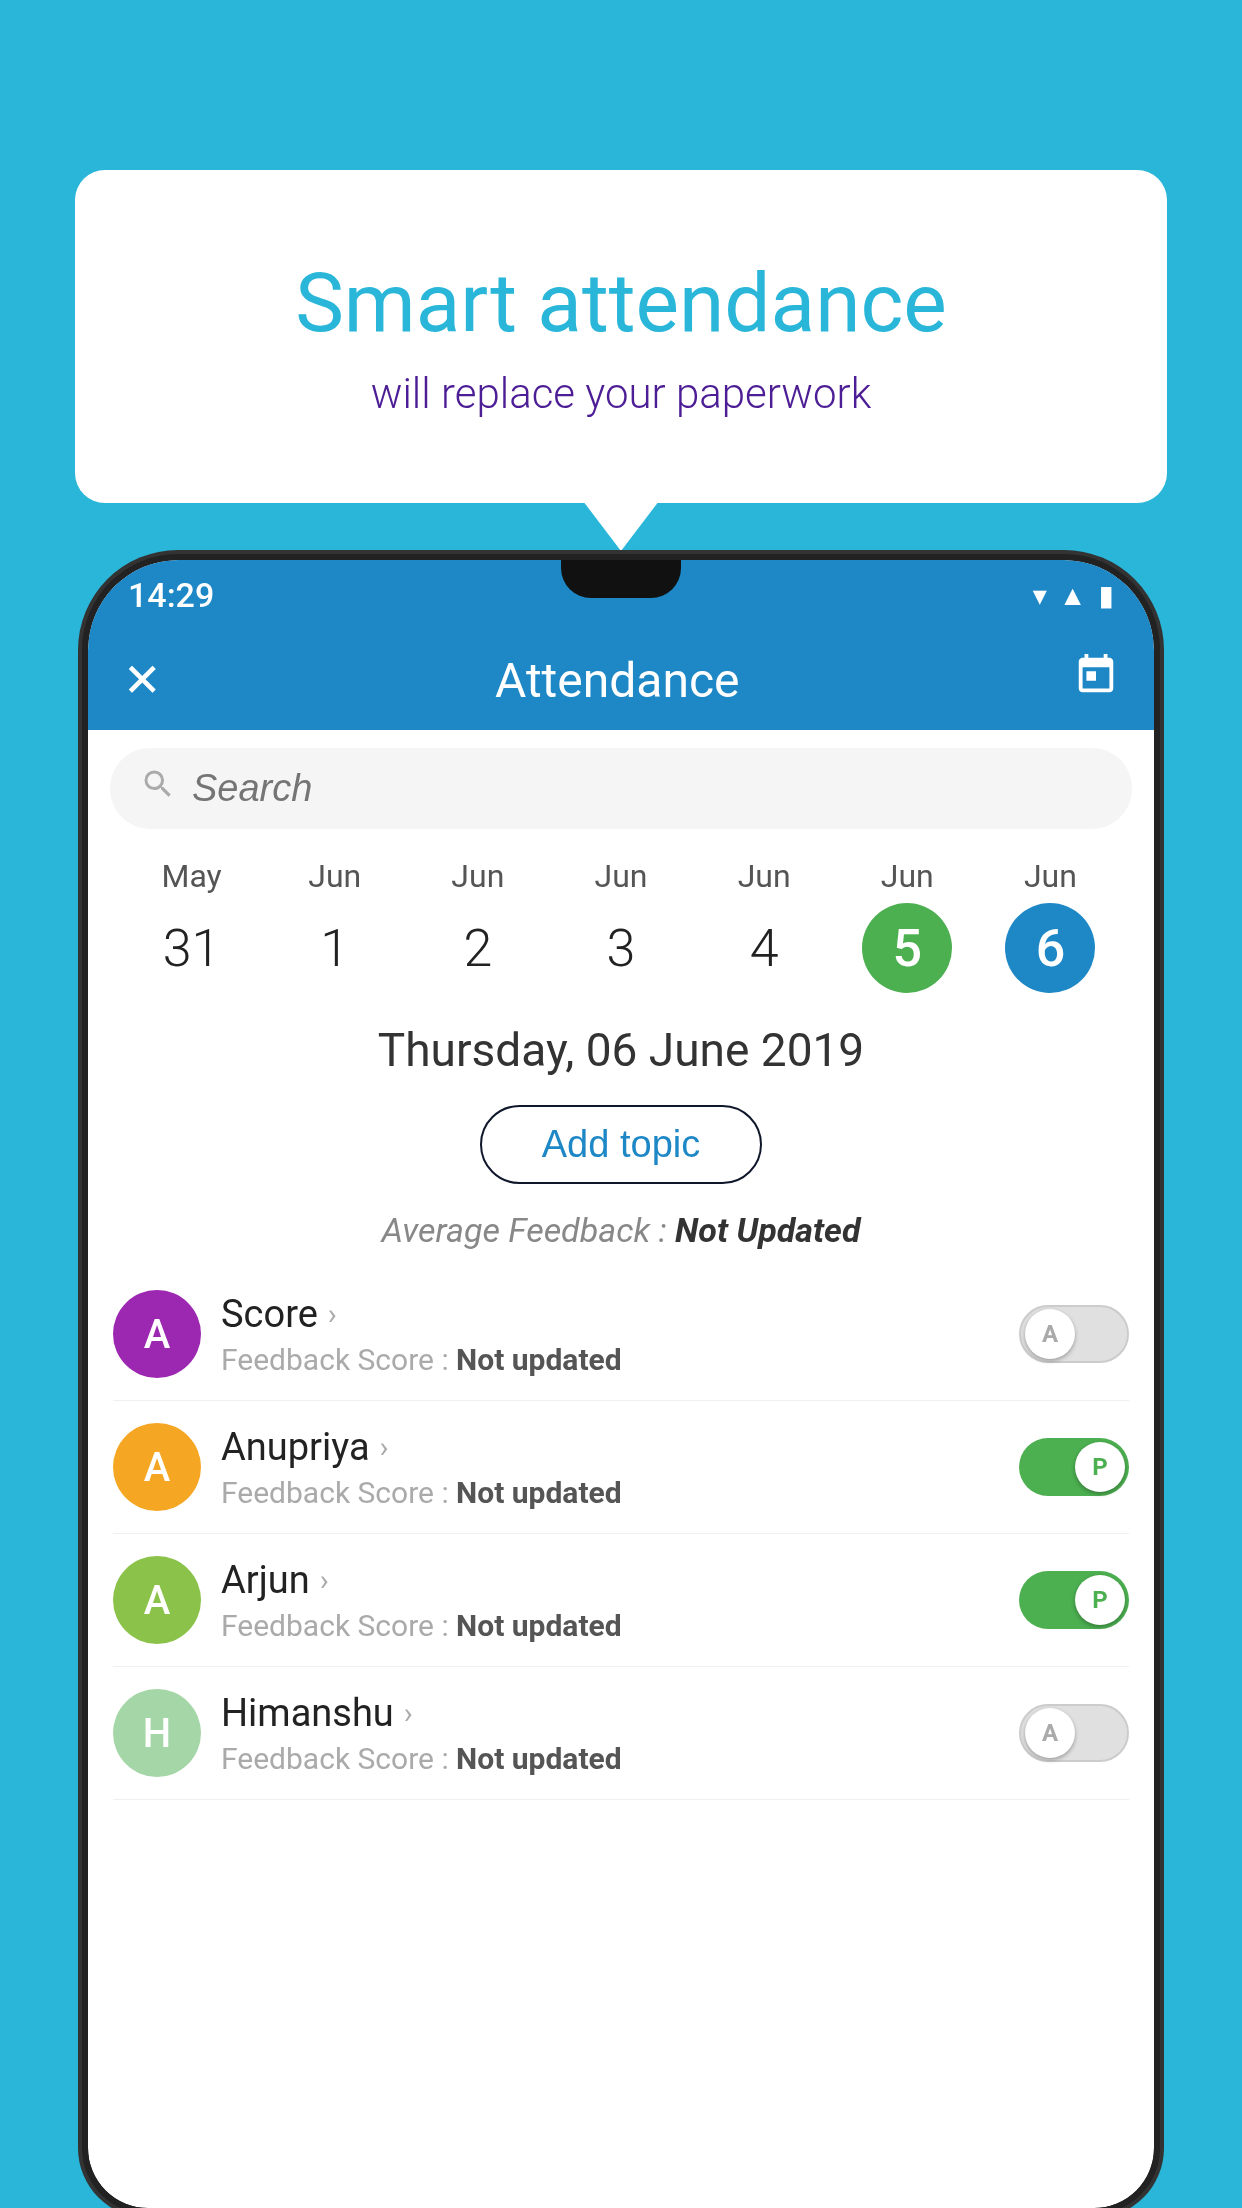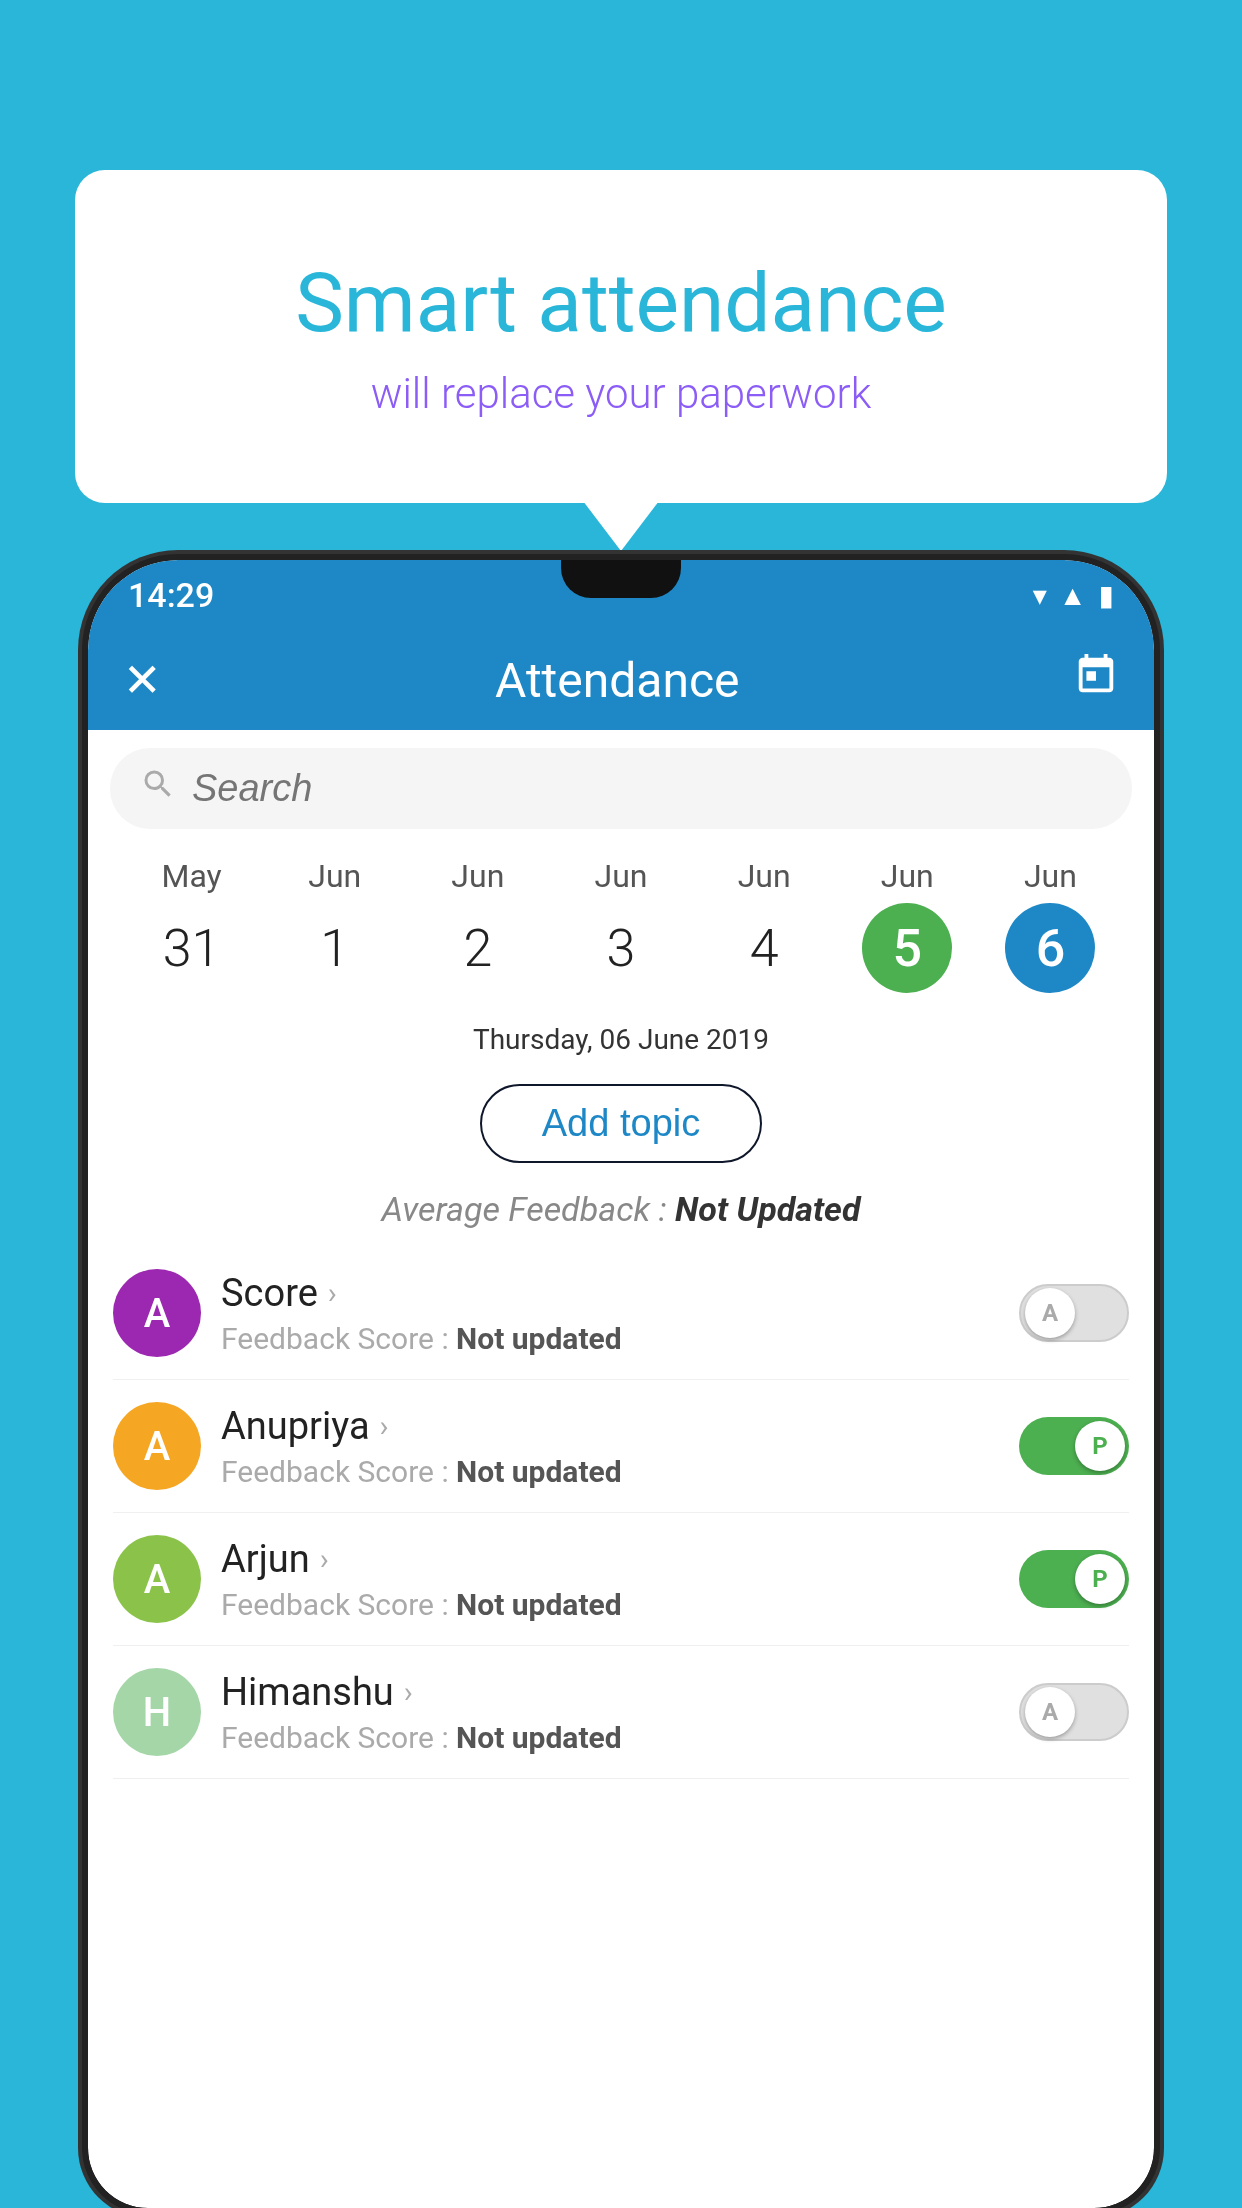"will replace your paperwork" .bubble-subtitle { color: #8b5cf6 -> #4c1d95 }
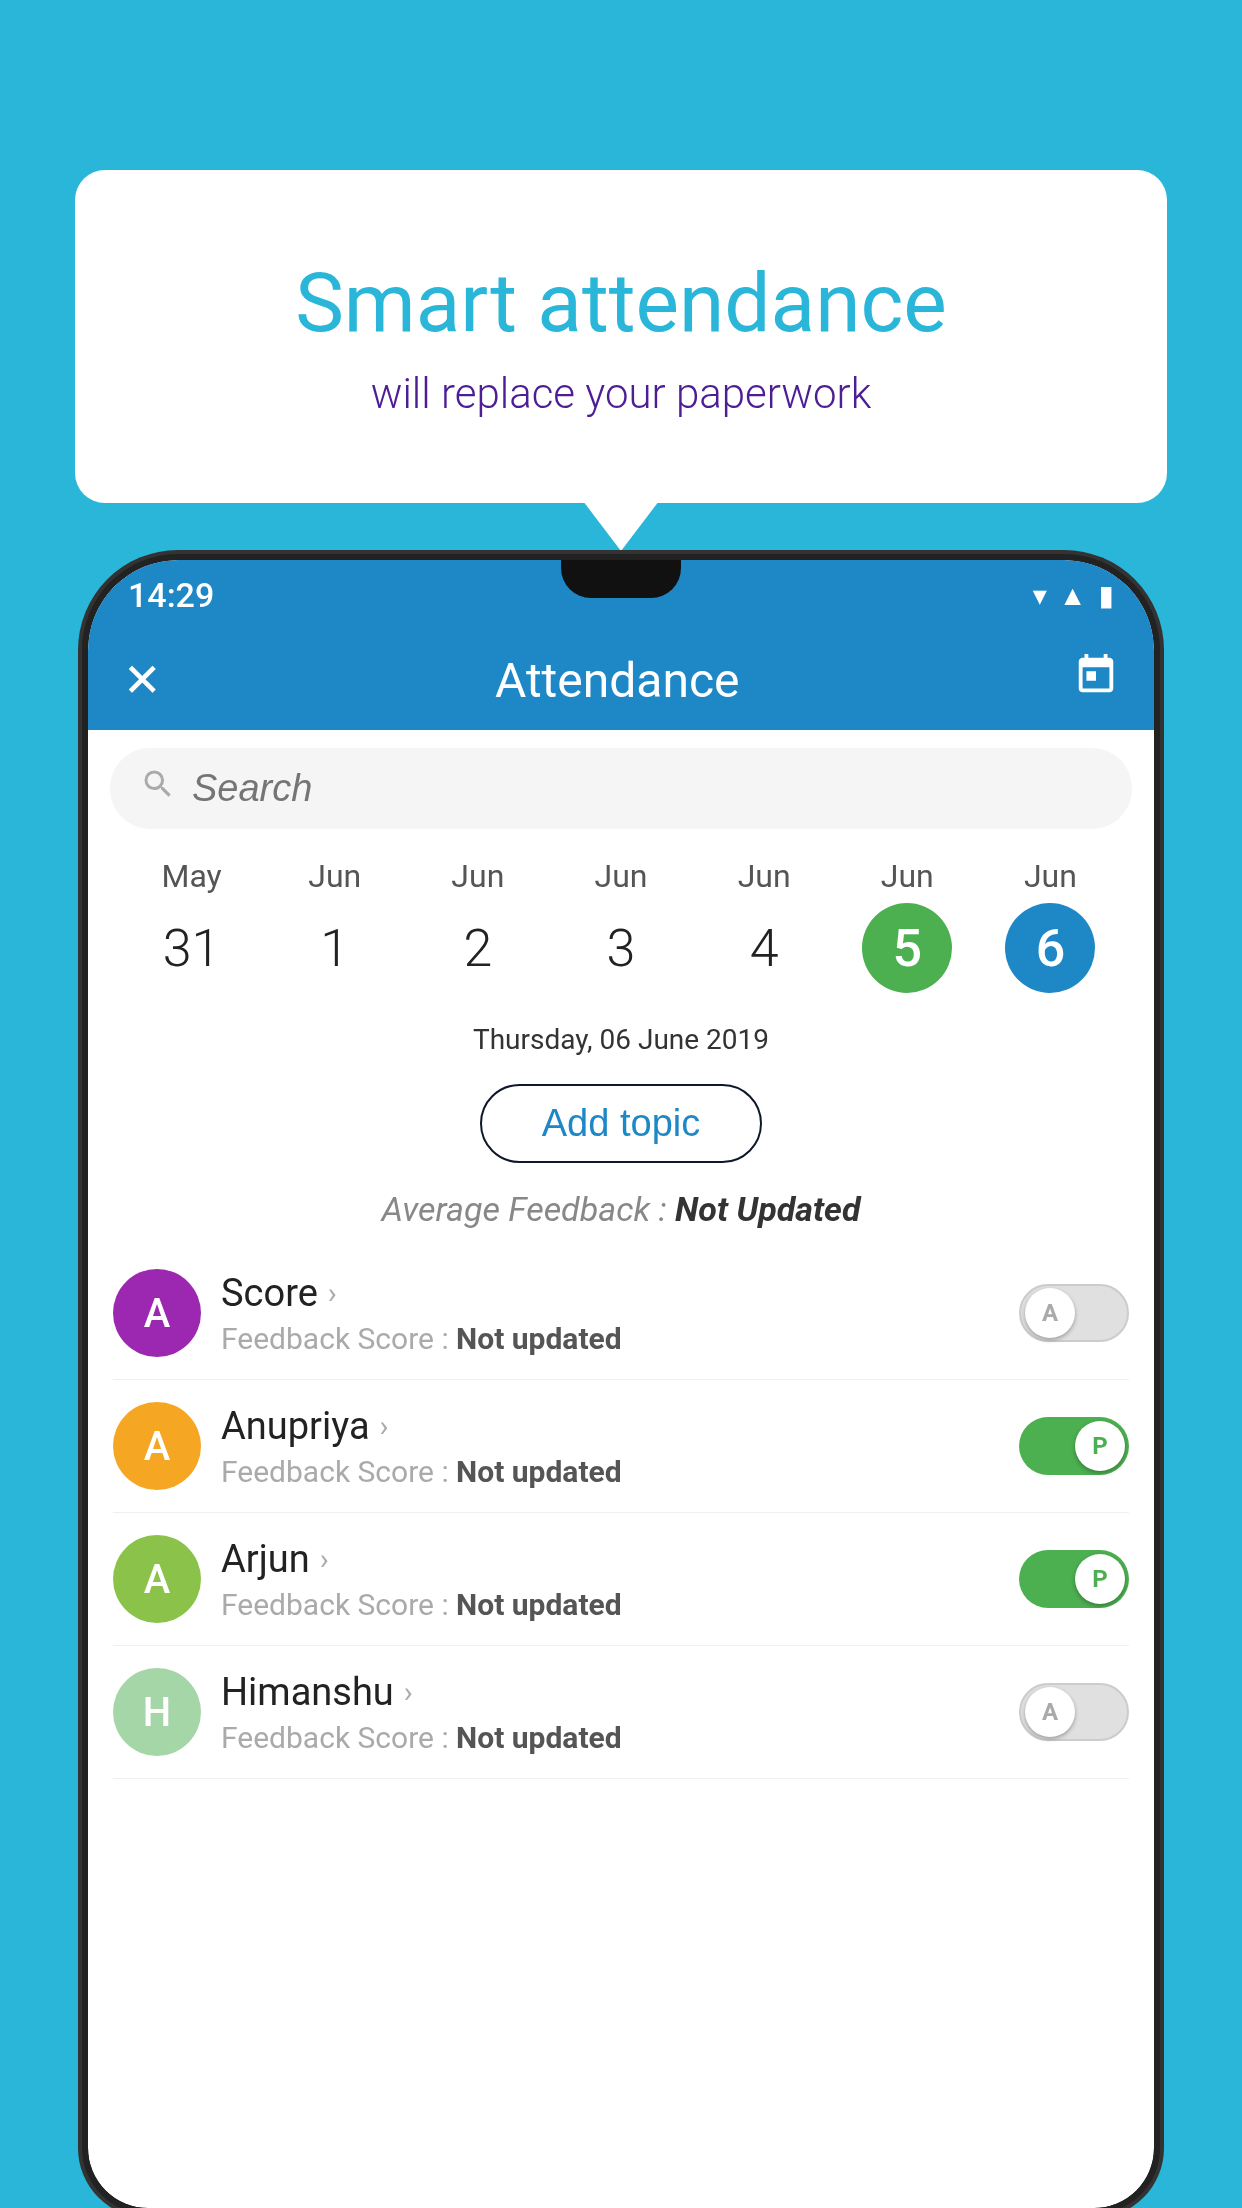"Thursday, 06 June 2019" .selected-date-text { font-size: 28px -> 46px }
